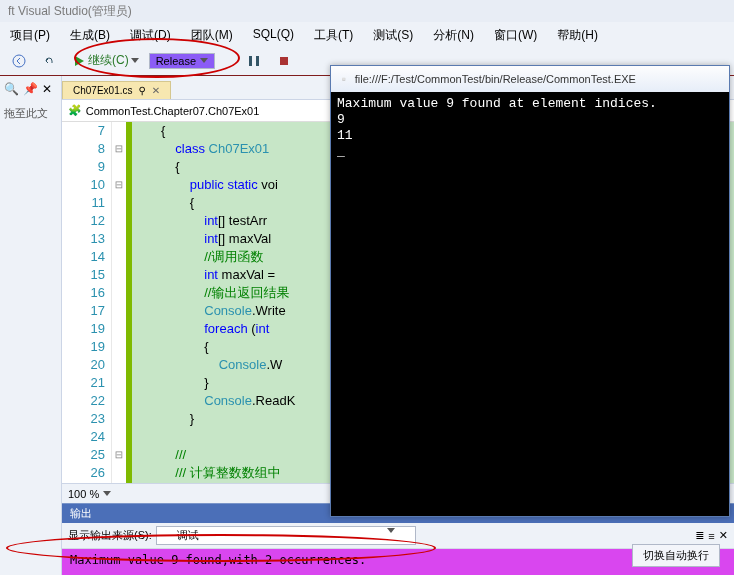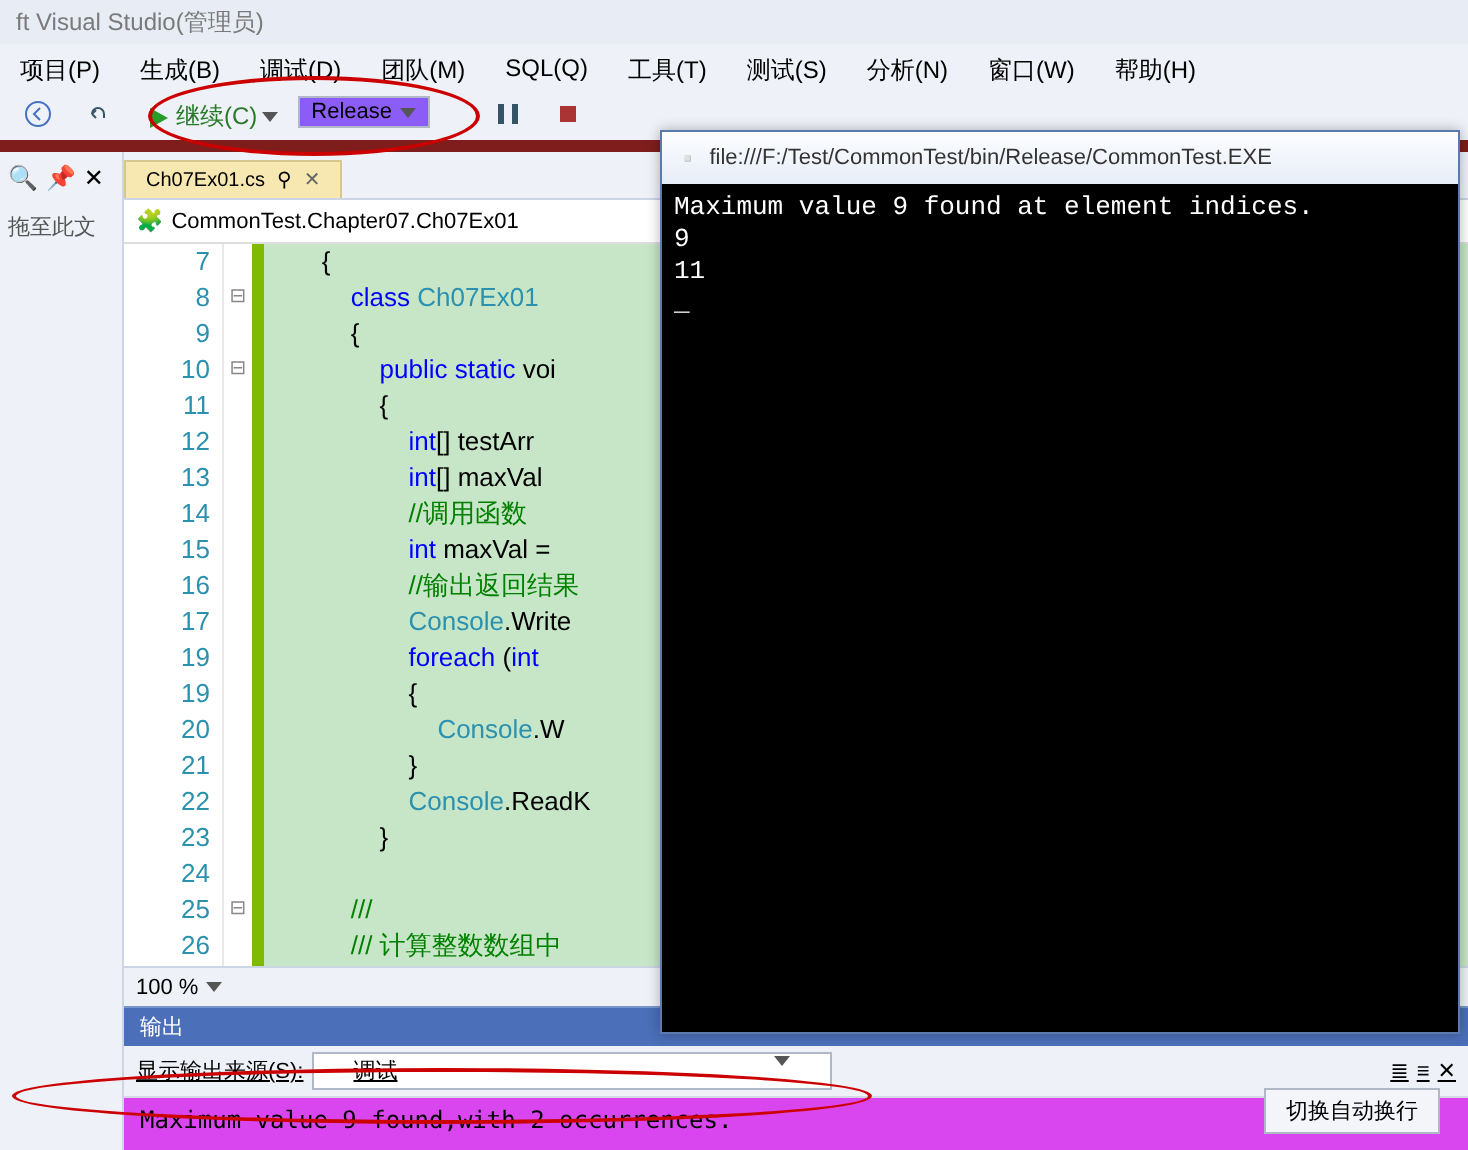"继续(C)" .toolbar { align-items: flex-start -> center; border-bottom: 6px solid #7f1d1d -> 1px solid #7f1d1d }
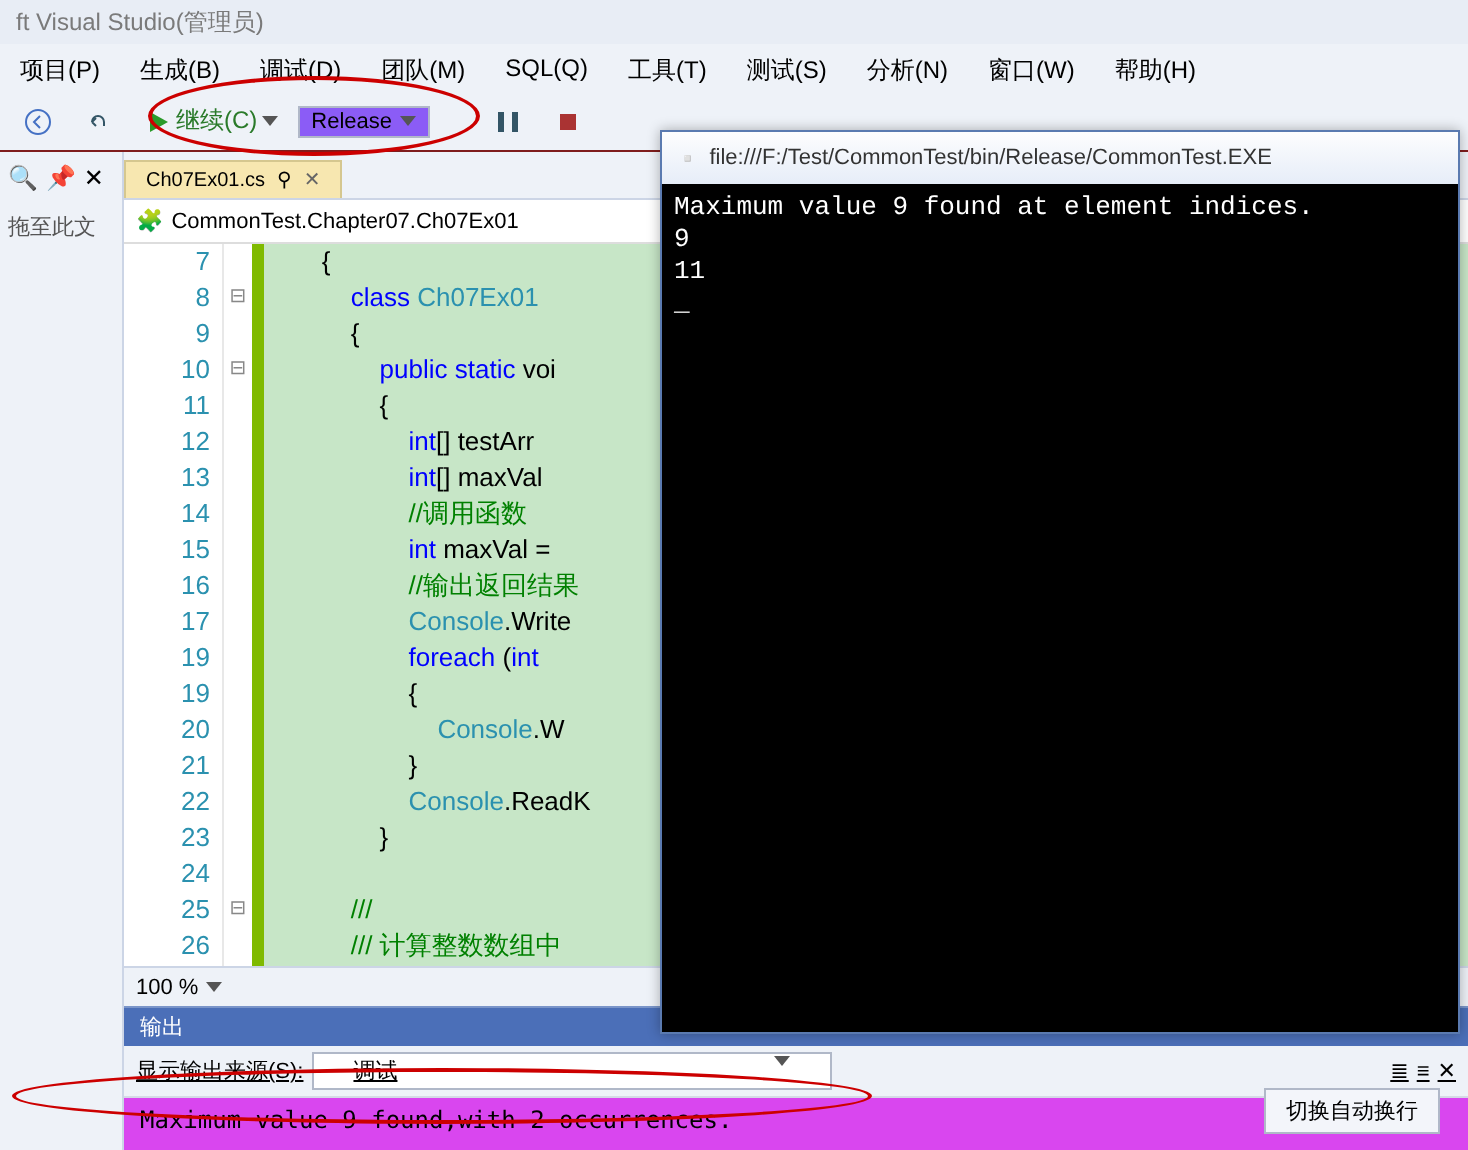"显示输出来源(S):" .output-toolbar { text-decoration: underline -> none }
